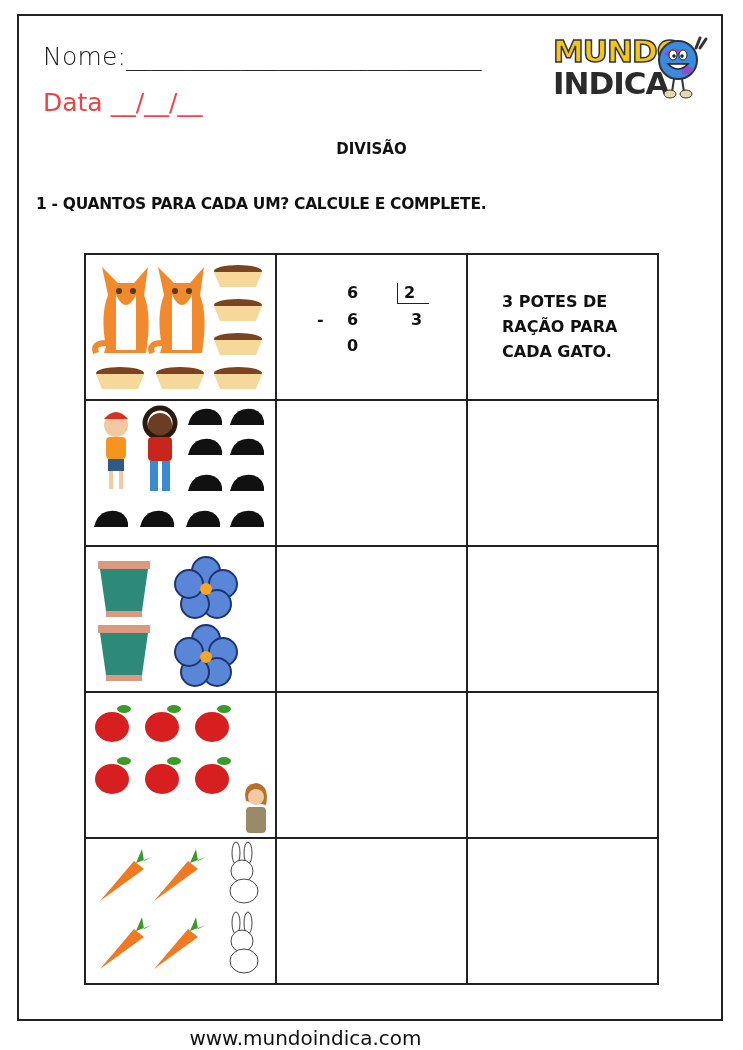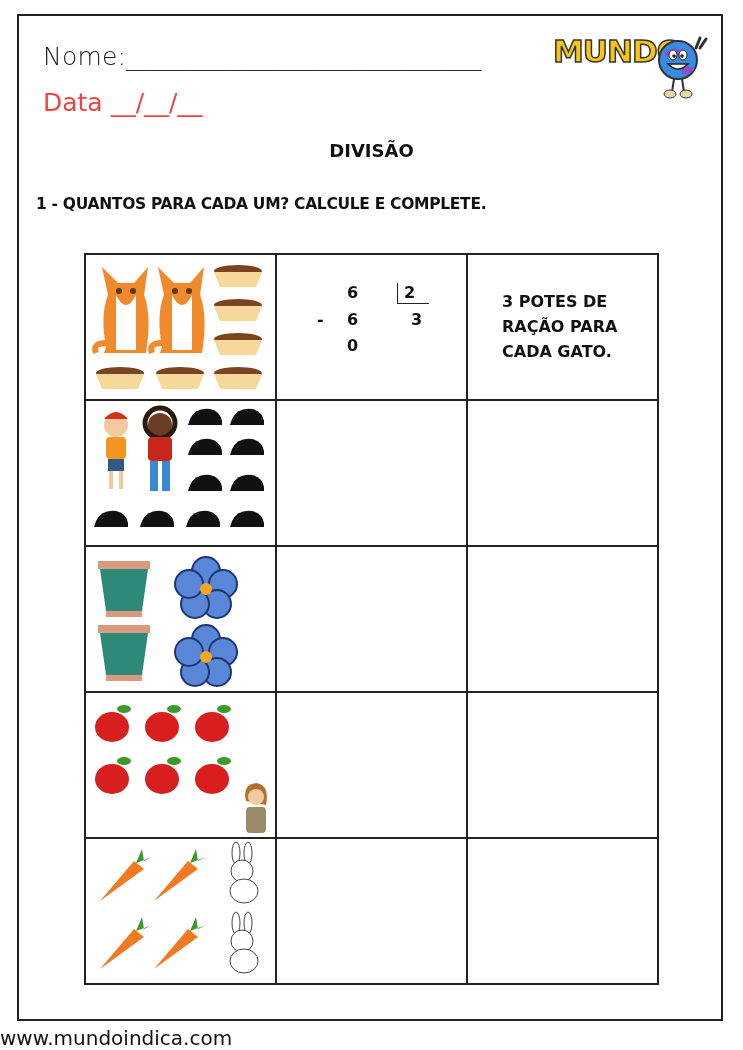"INDICA" div.indica { html: none -> <div>INDICA</div> }
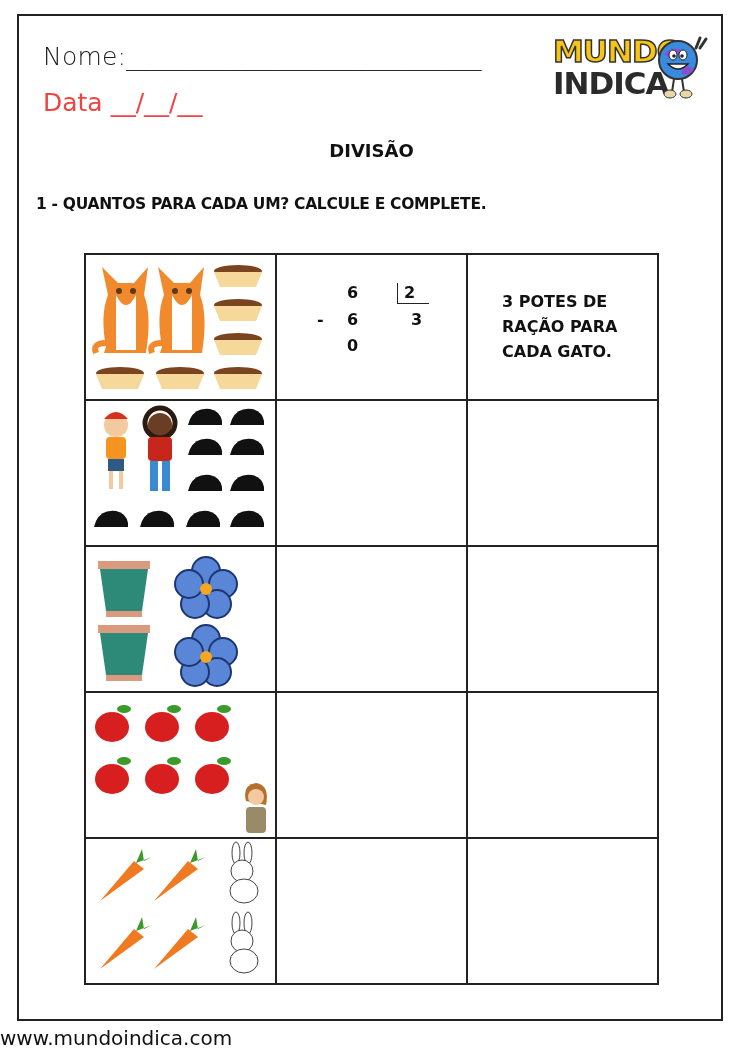"DIVISÃO" .title { font-size: 18px -> 15px }
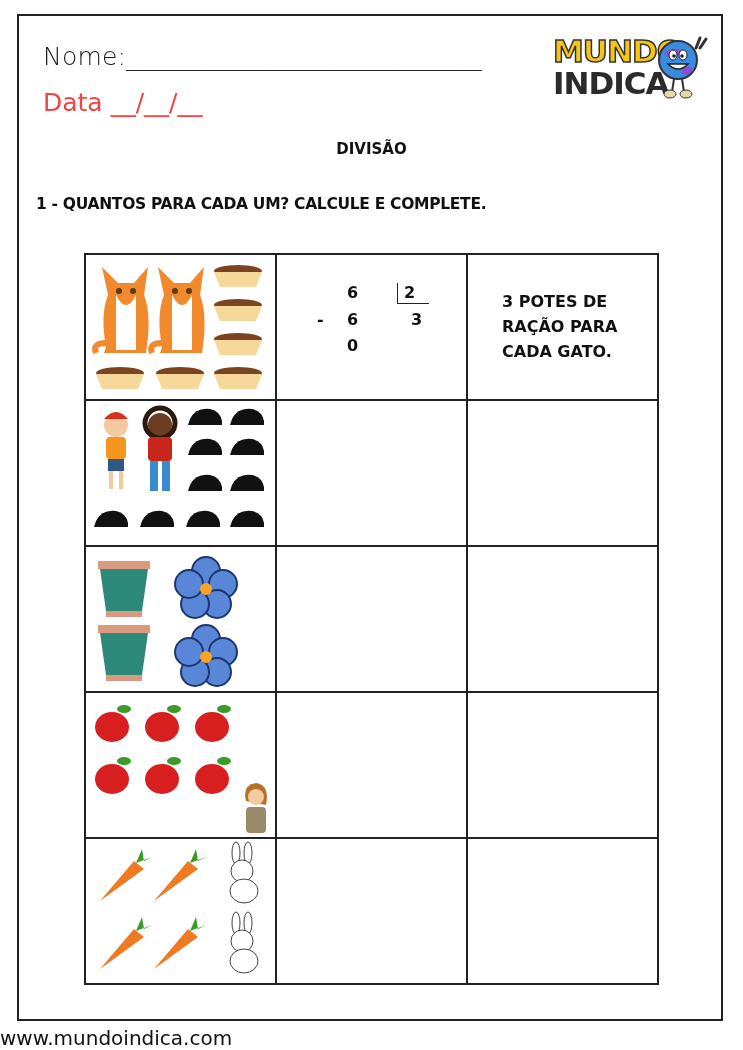"www.mundoindica.com" .footer { text-align: left -> center }
